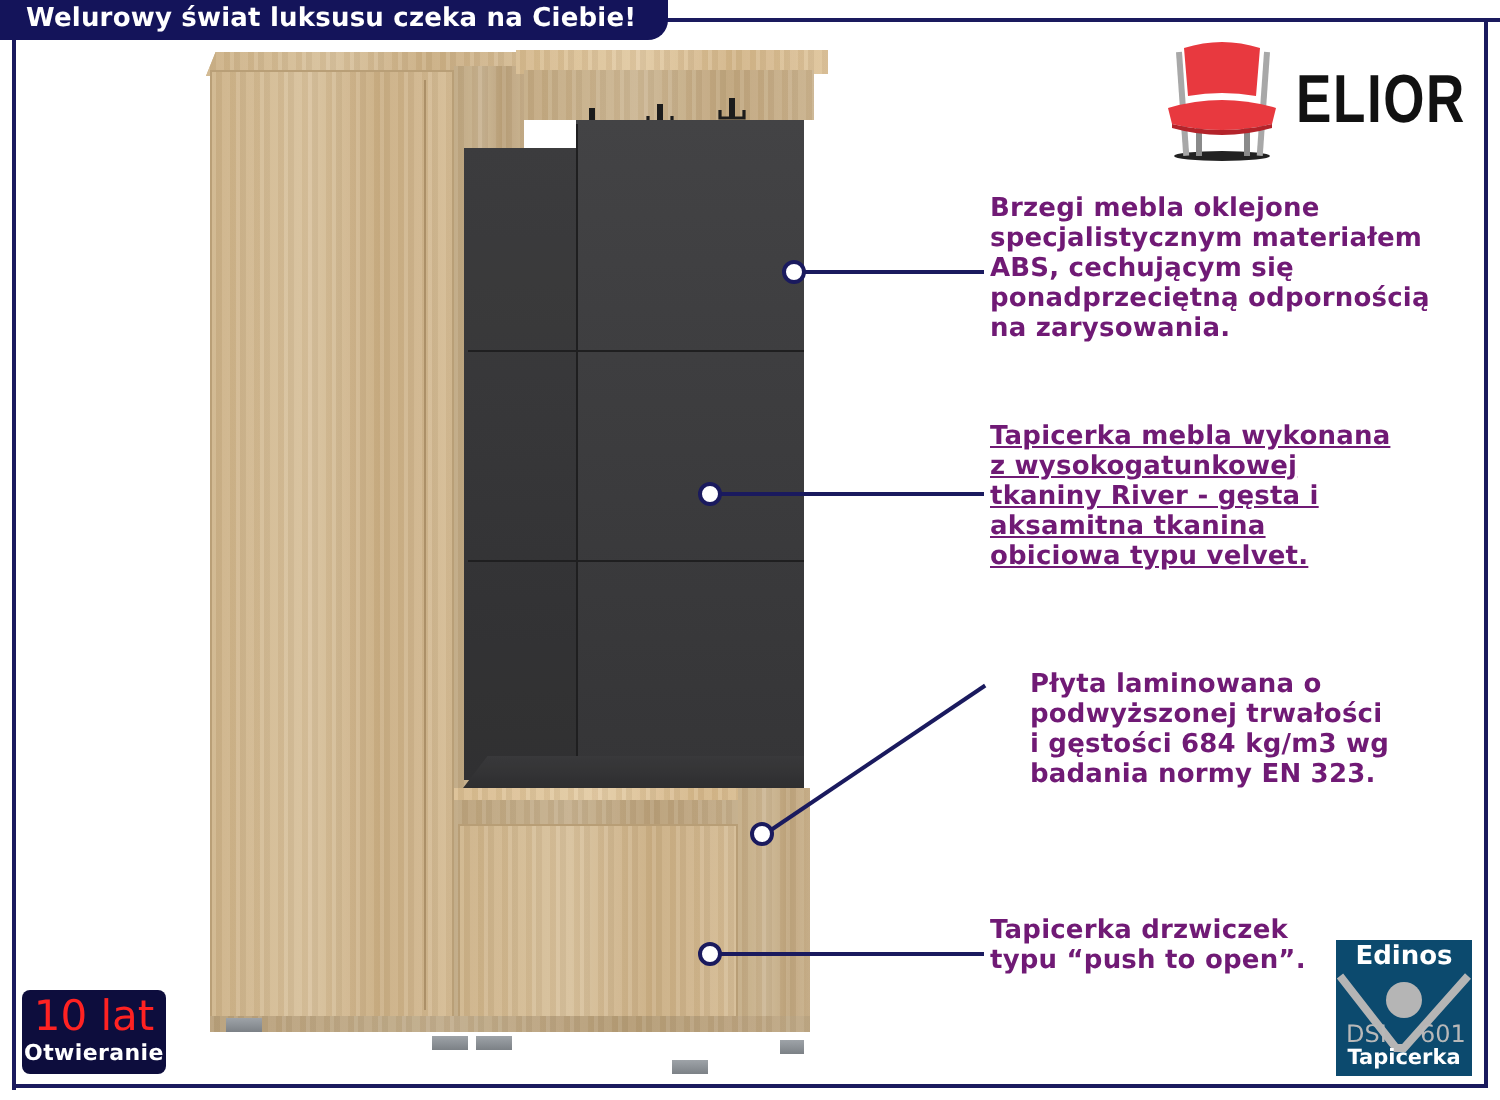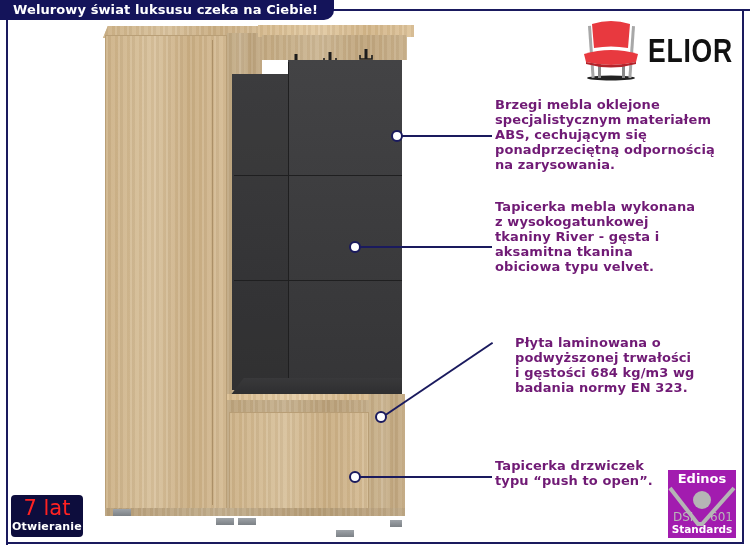"Tapicerka mebla wykonana" div.callout-text { text-decoration: none -> underline; top: 199px -> 211px }
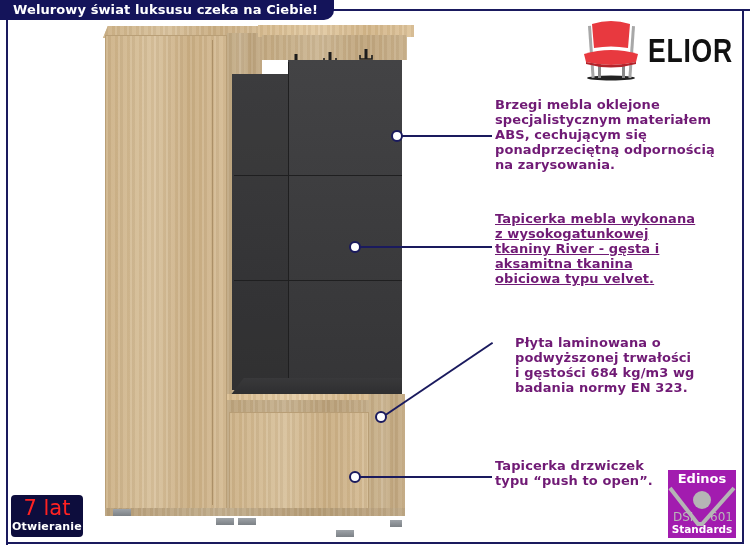"Edinos" .edinos { background: #a21caf -> #0c4a6e }
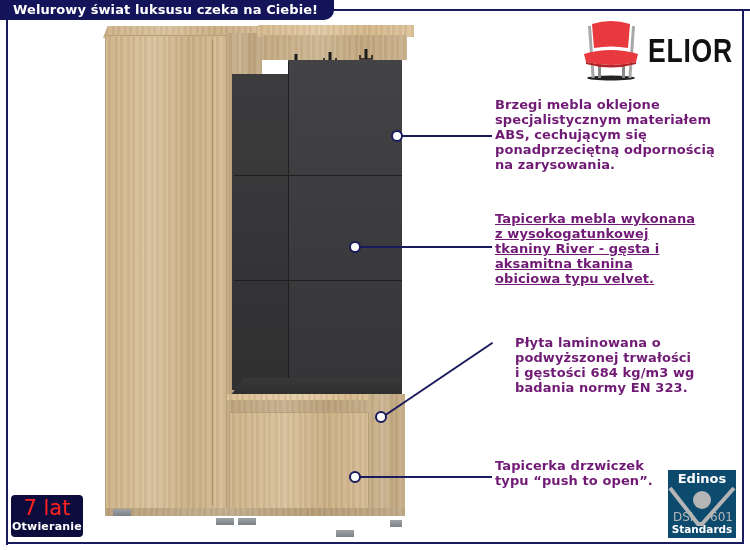"7 lat" span.warranty-big { text: 7 -> 10 }
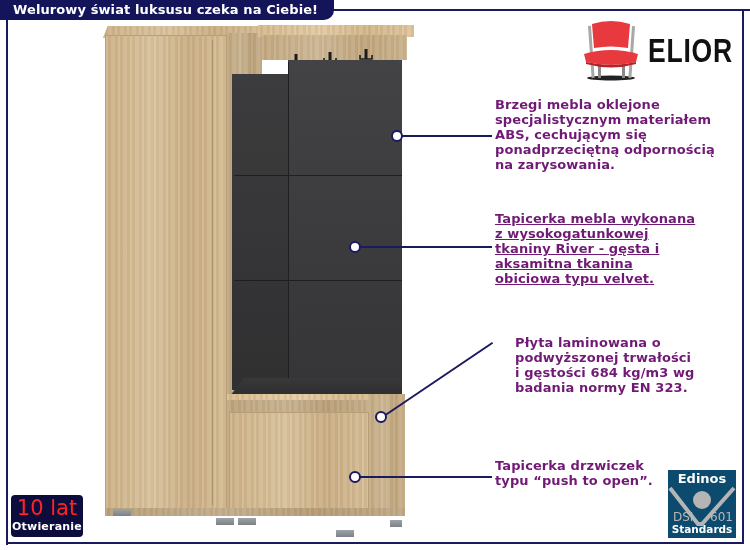"Standards" div.edinos-std { text: Standards -> Tapicerka }
